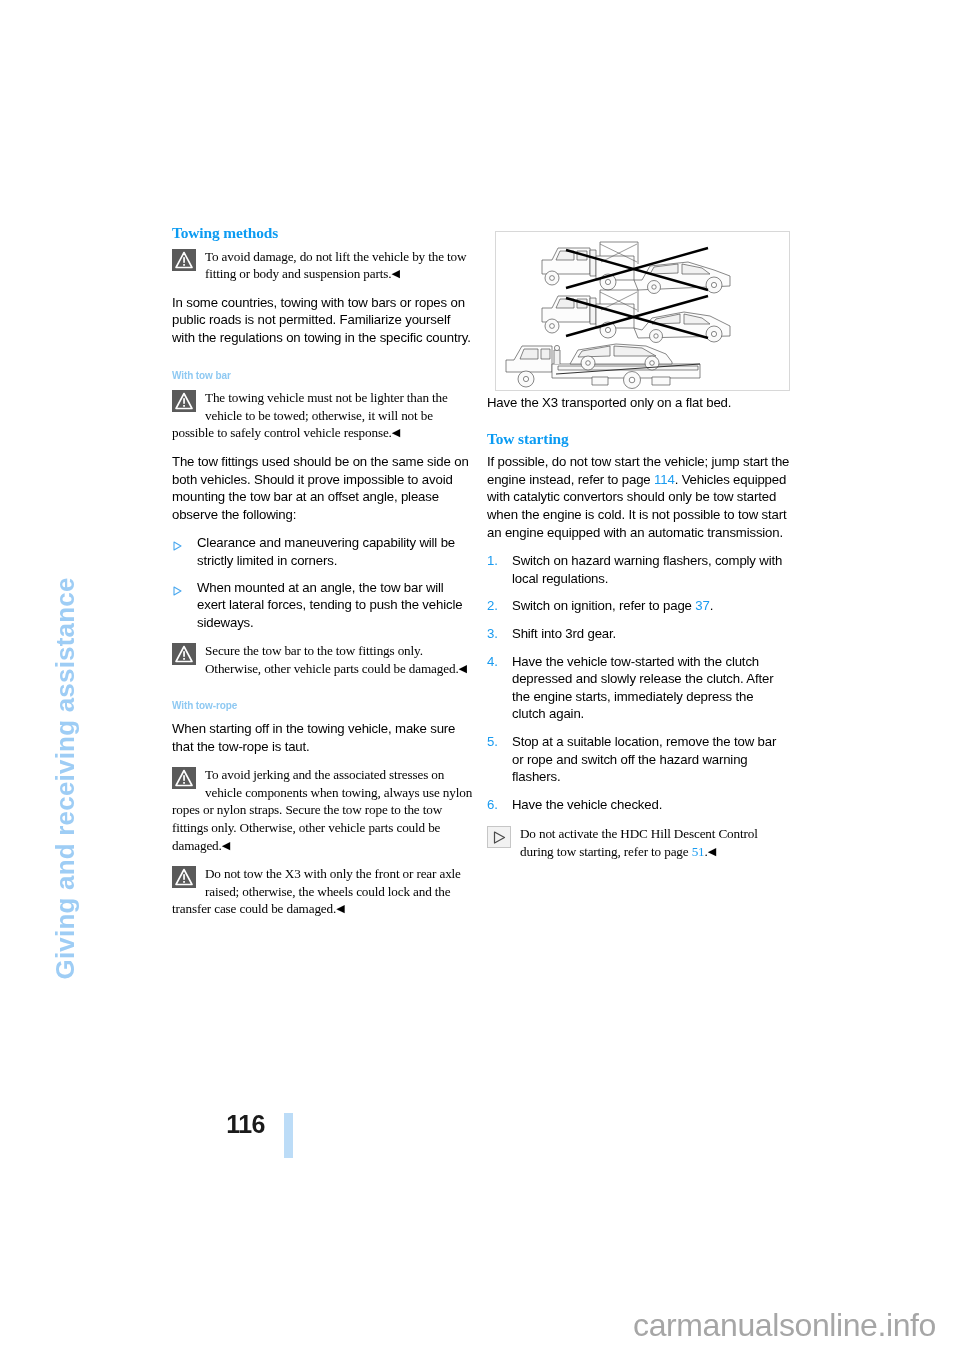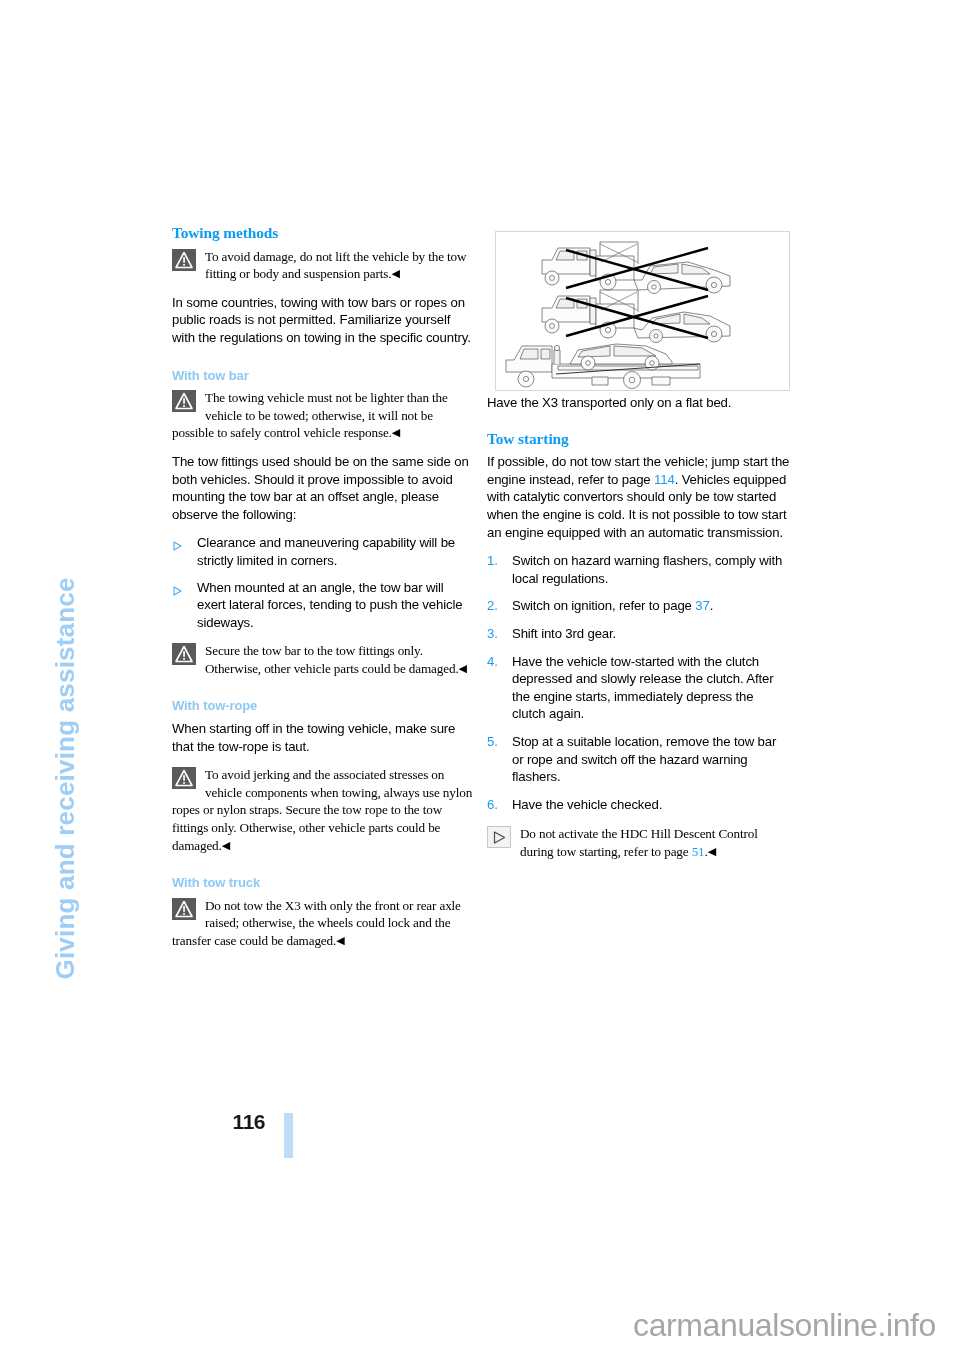"With tow bar" h3.sub-head { font-size: 13px -> 10px }
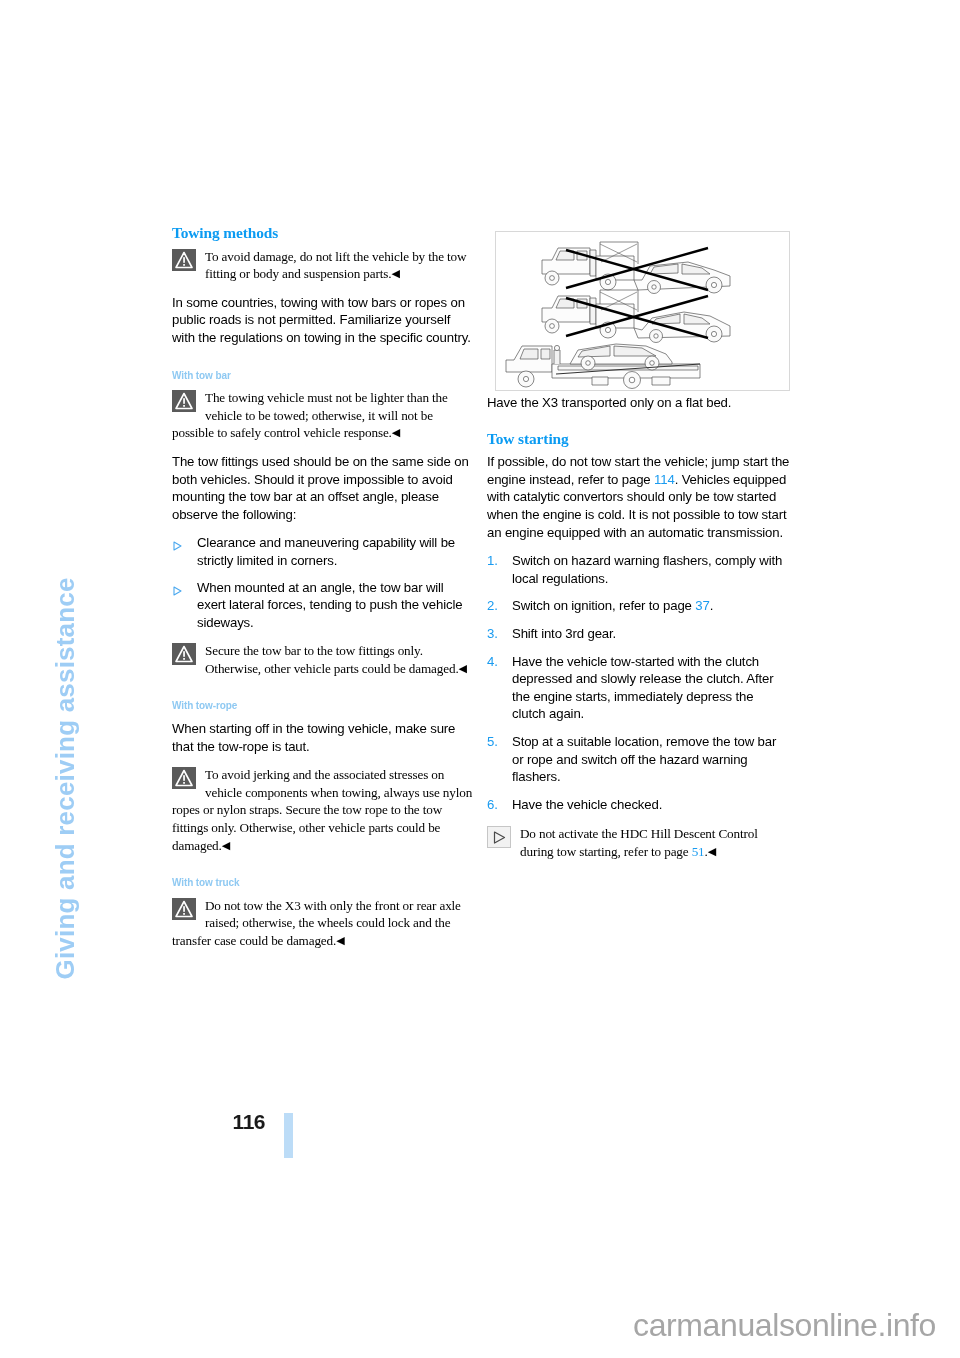"With tow truck" h3.sub-head { html: <h3>With tow truck</h3> -> none }
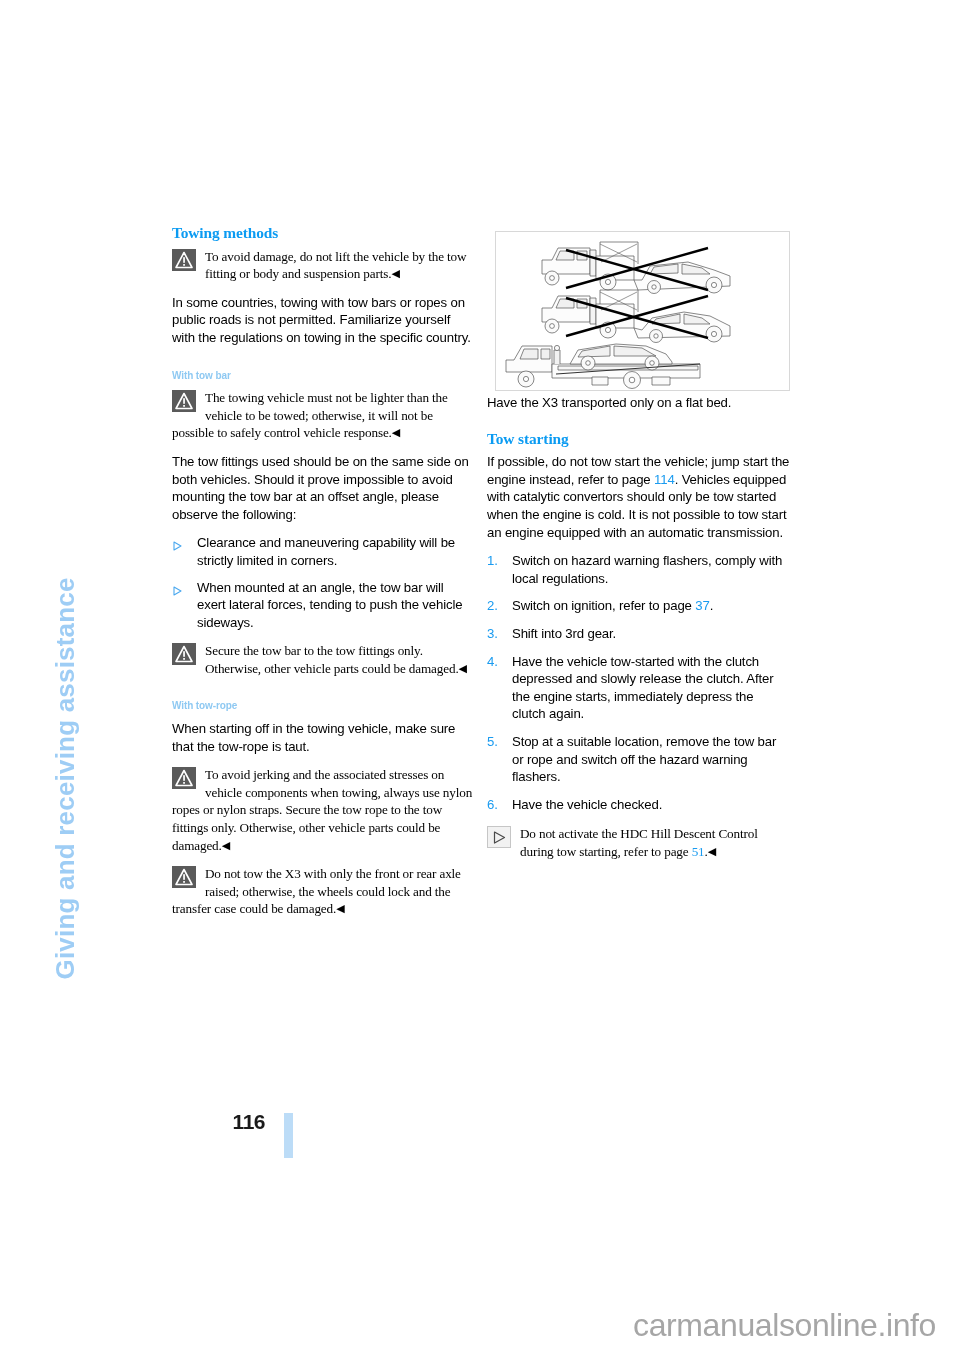"116" #page-number { font-size: 21px -> 25px }
